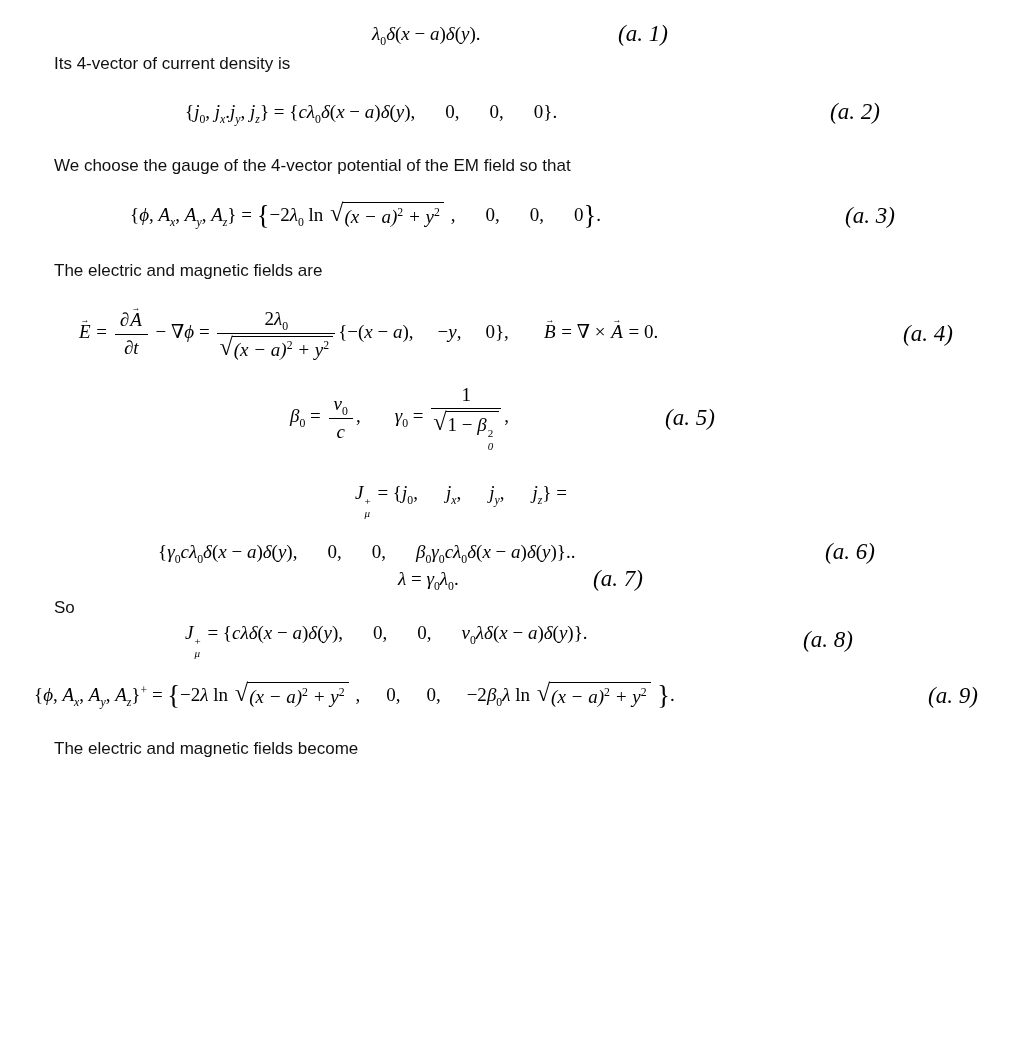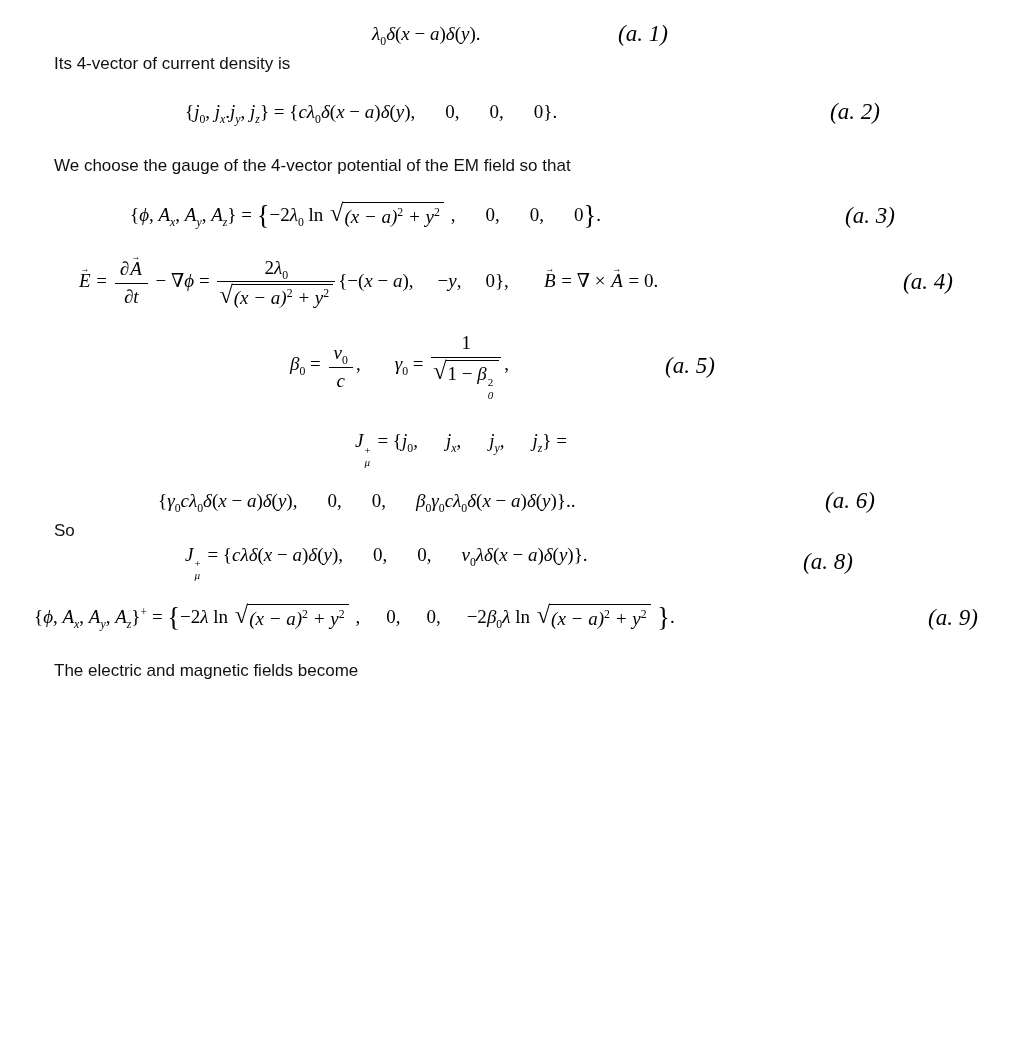"The electric and magnetic fields are" p.text { html: none -> <p>The electric and magnetic fields are</p> }
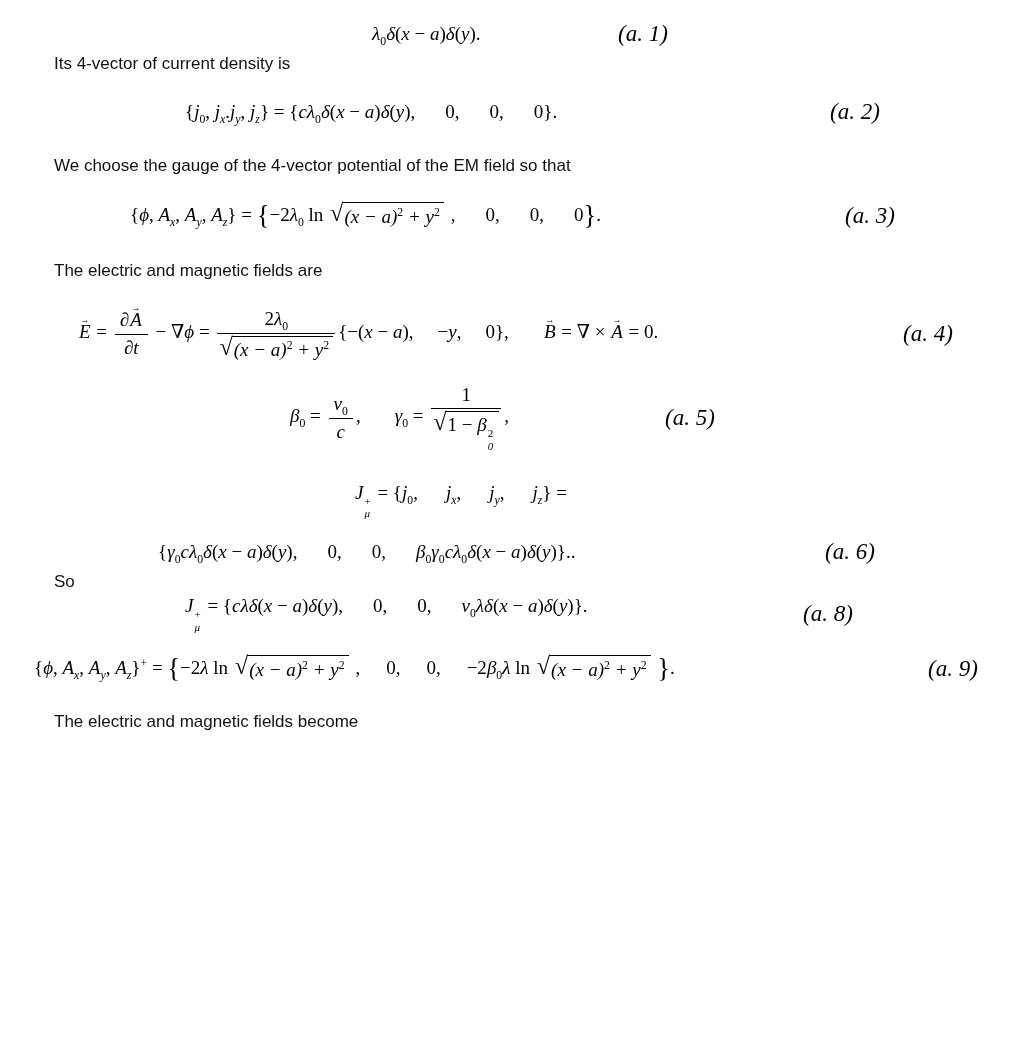"λ = γ0λ0." div.eq { html: none -> <div> <span><span>λ</span><span> = </span><span>γ</span><sub>0</sub><span>λ</span><sub>0</sub><span>.</span></span> <span>(a. 7)</span> </div> }
